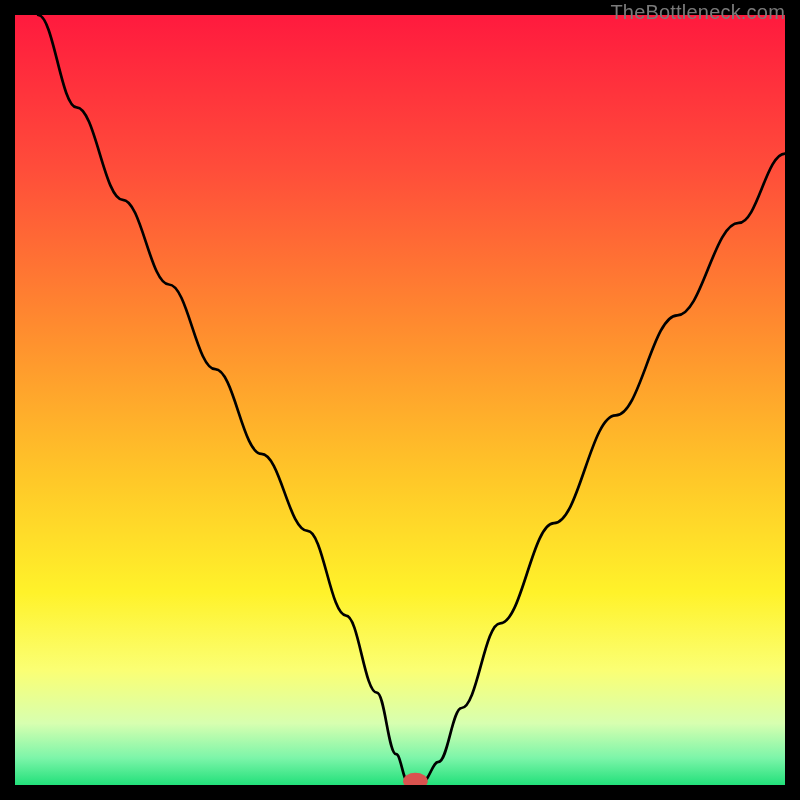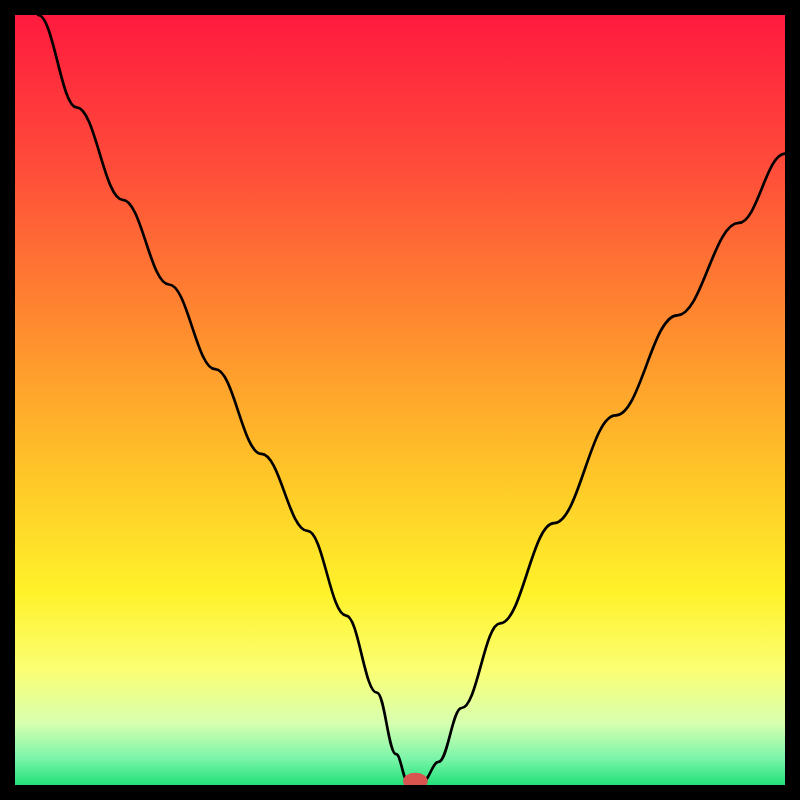"TheBottleneck.com" div.watermark { html: none -> <div>TheBottleneck.com</div> }
